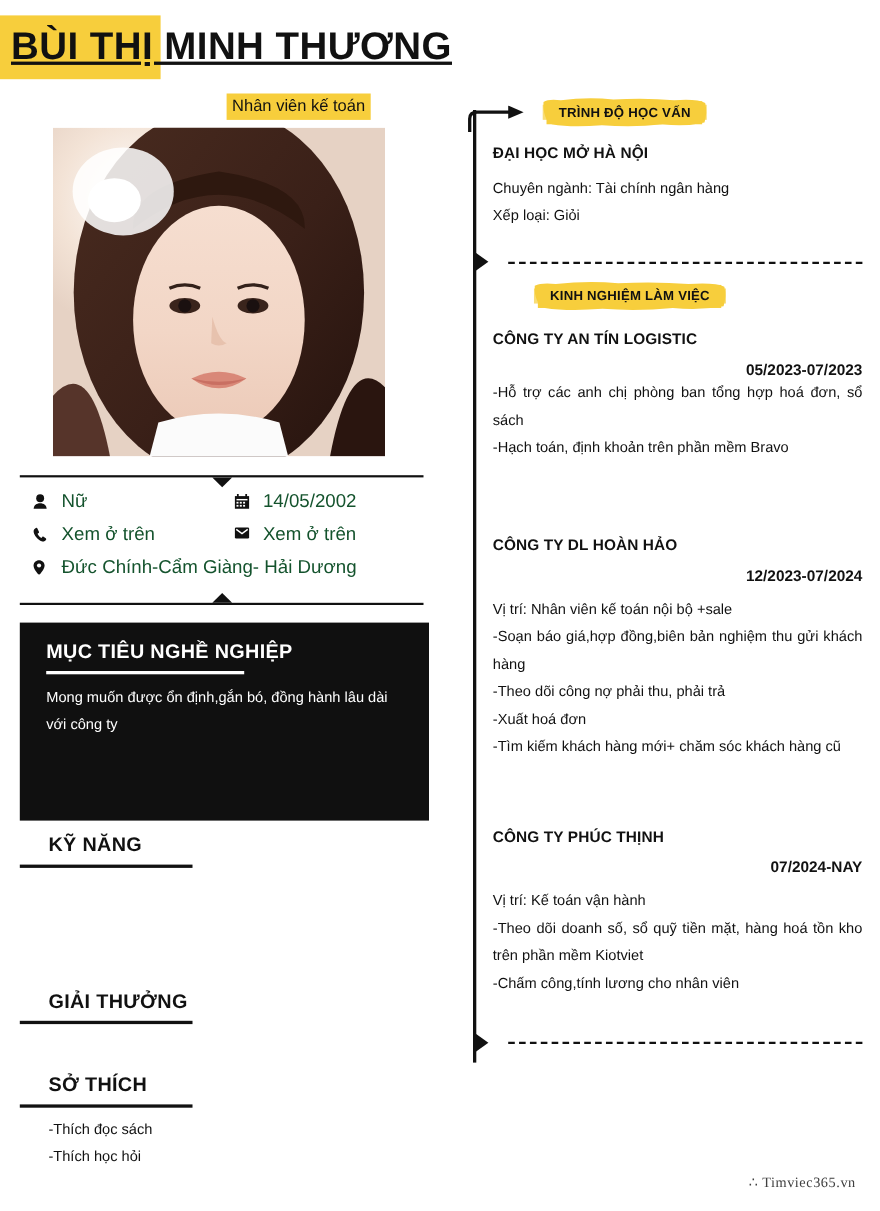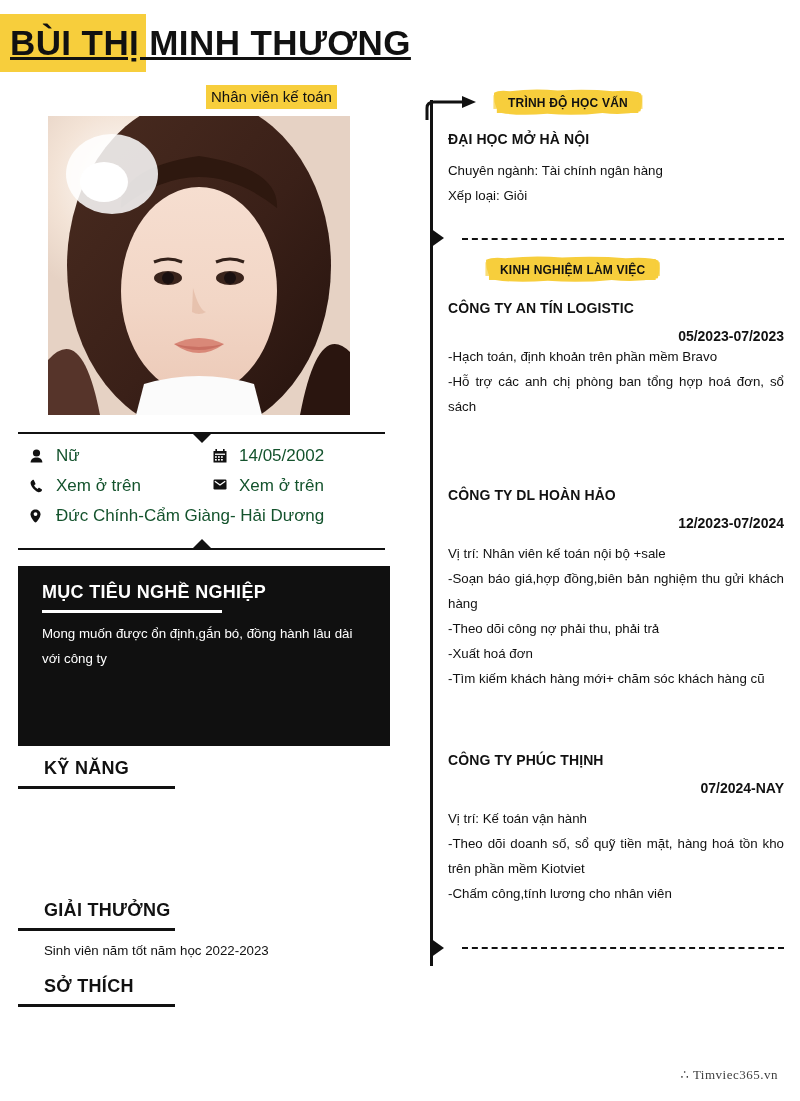"-Hạch toán, định khoản trên" div.r-p { order: before "-Hỗ trợ các anh chị" -> after "-Hỗ trợ các anh chị" }
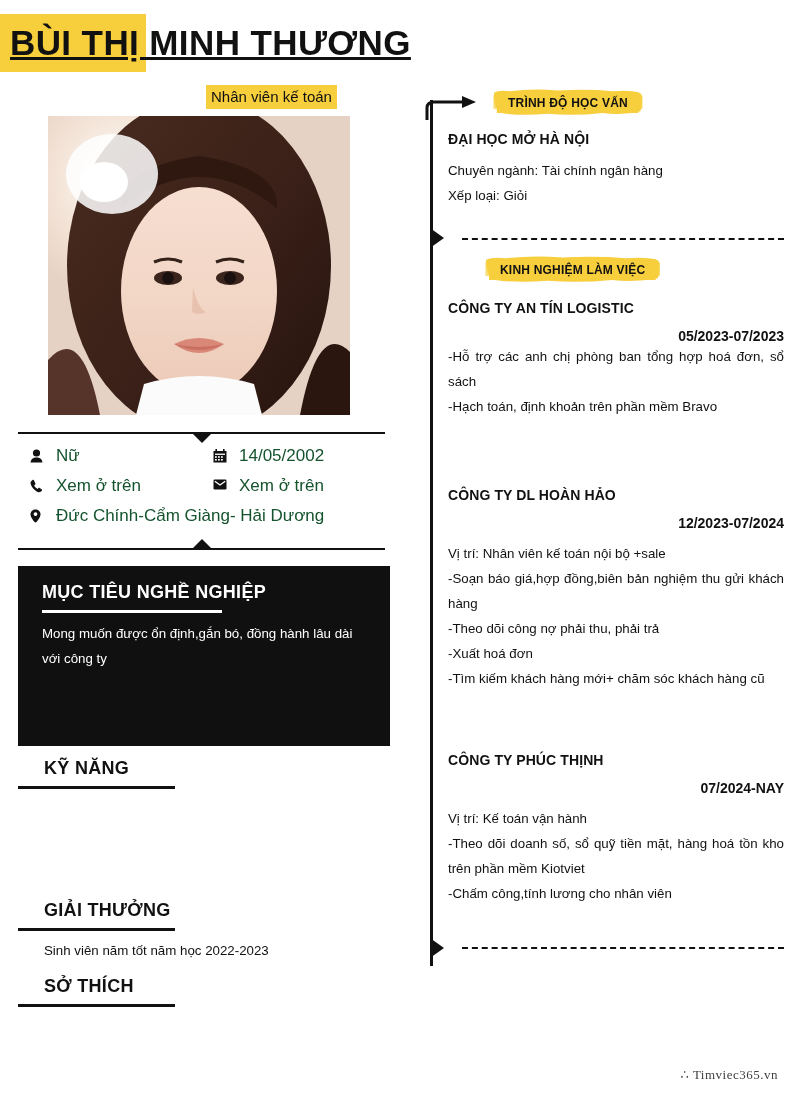"Sinh viên năm tốt năm" div.lsec-body { html: <div> <div>Sinh viên năm tốt năm học 2022-2023</div> </div> -> none }
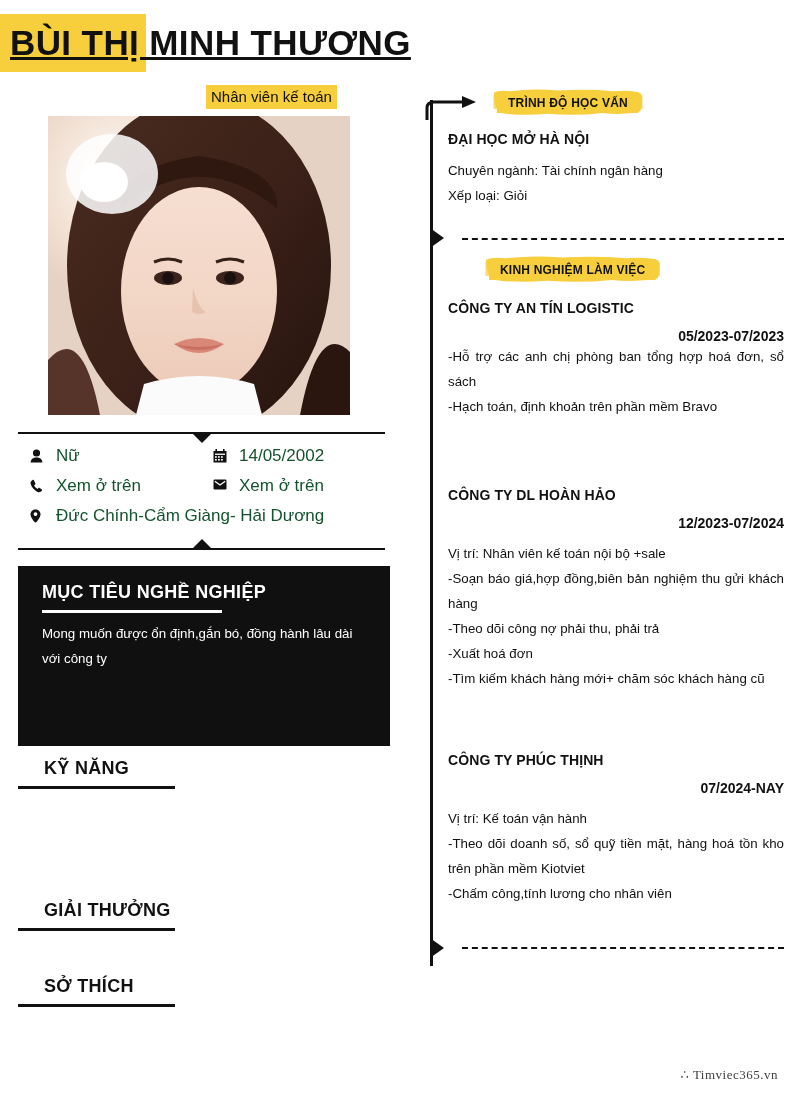"-Thích đọc sách" div.lsec-body { html: none -> <div> <div>-Thích đọc sách</div> <div>-Thích học hỏi</div> </div> }
